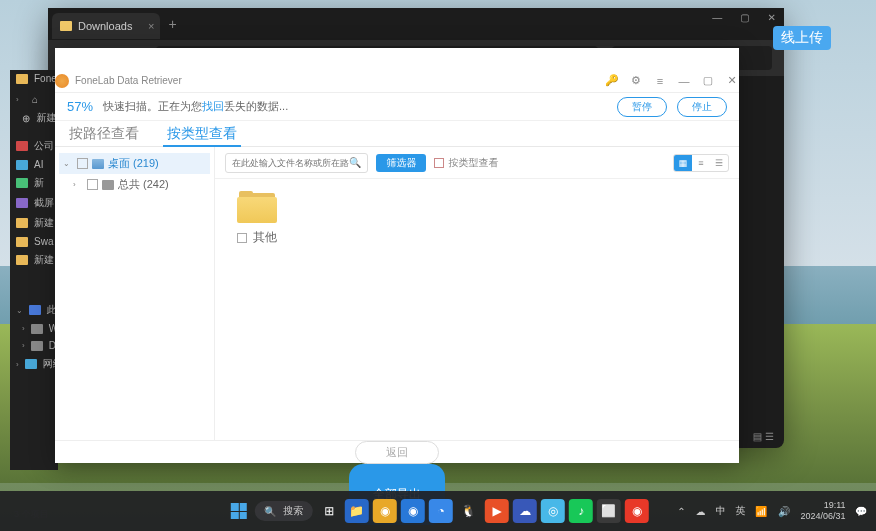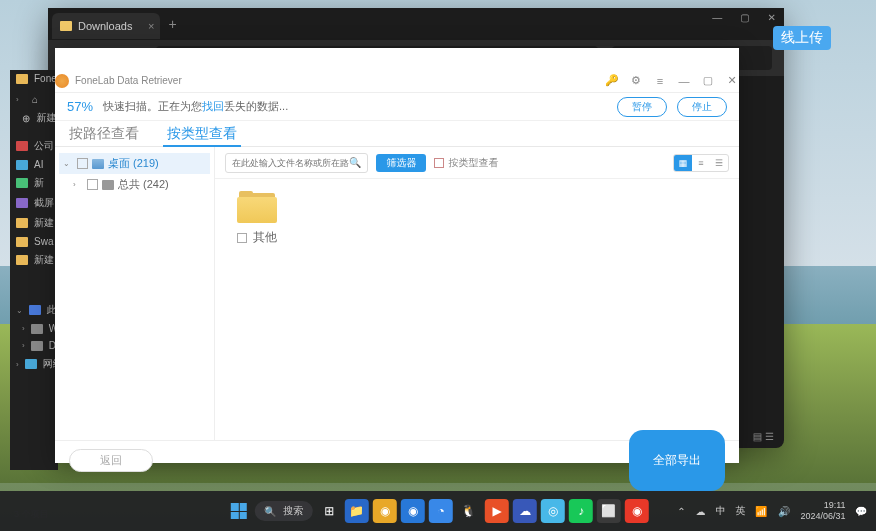"返回" .app-footer { flex-direction: none -> column }
